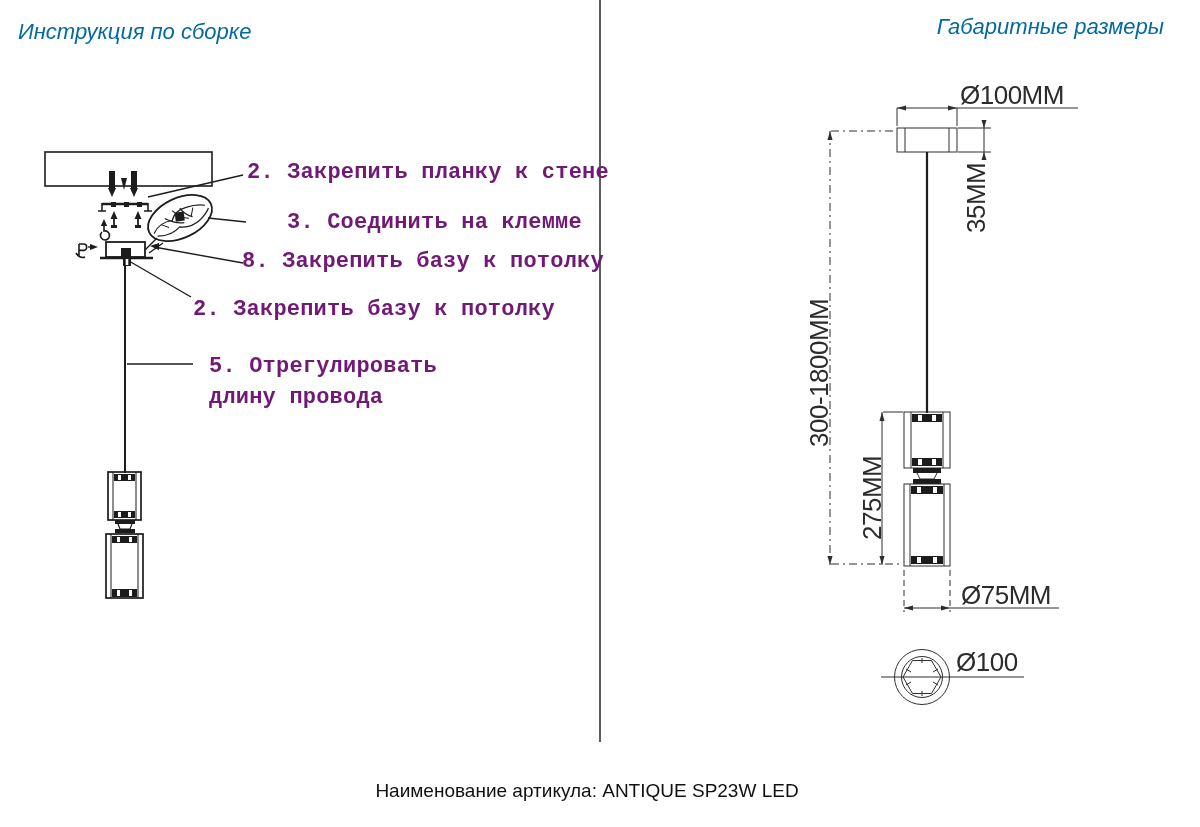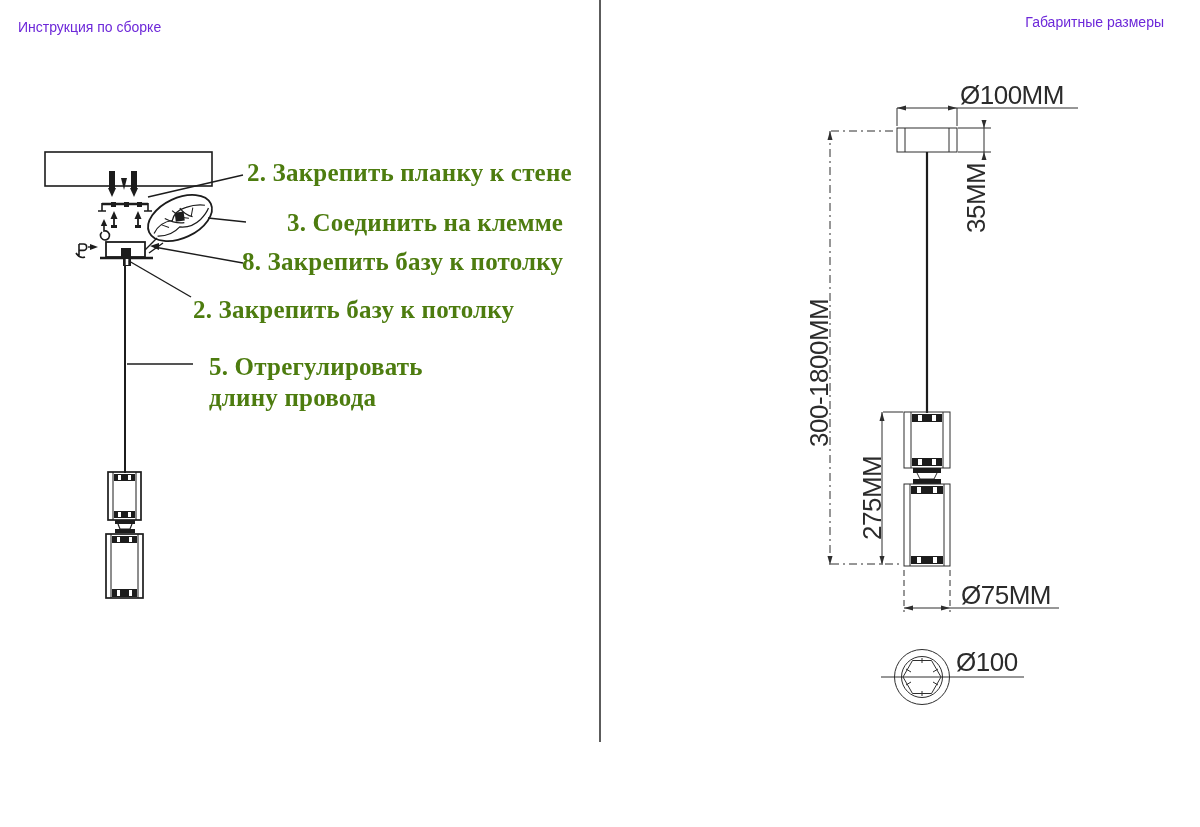"Инструкция по сборке" .panel-title { color: #6d28d9 -> #0369a1; font-size: 14px -> 22px; font-style: none -> italic }
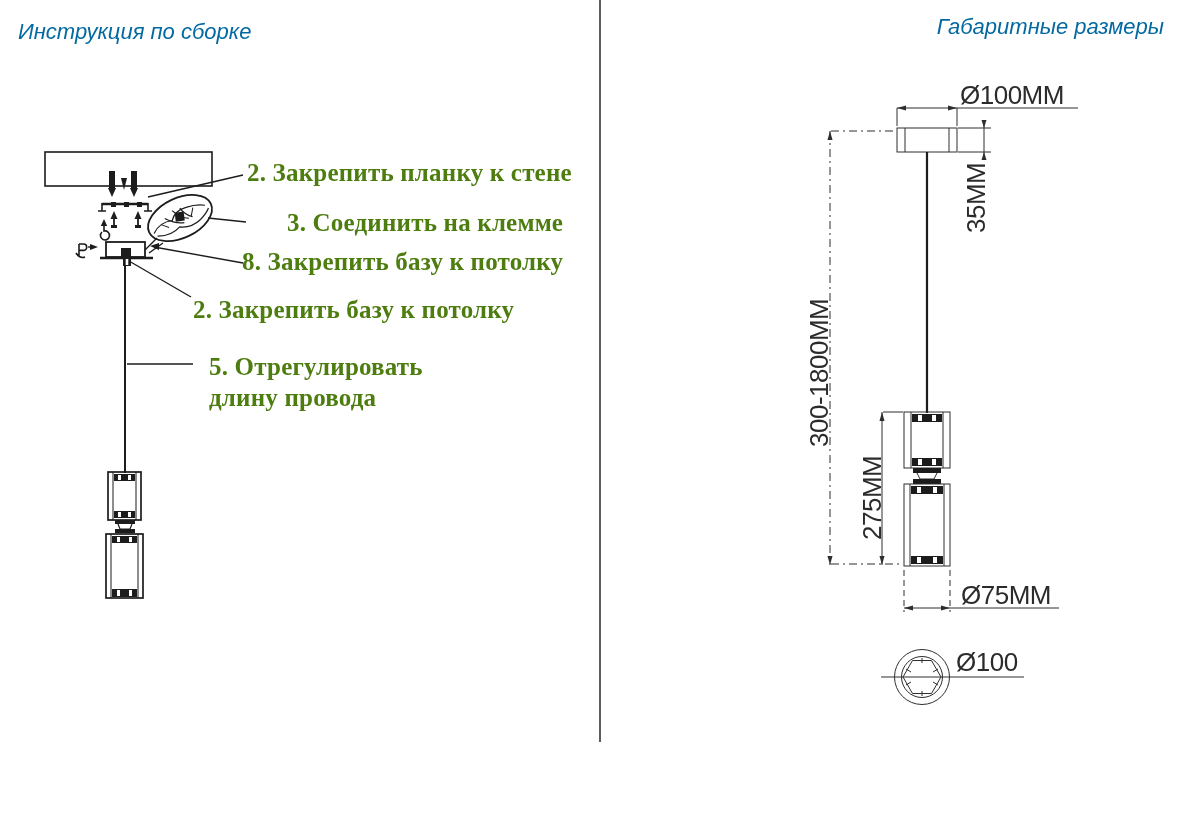"2. Закрепить планку к стене" .step { color: #4d7c0f -> #701a75; font-family: Liberation Serif, serif -> Liberation Mono, monospace; font-size: 25px -> 22px }
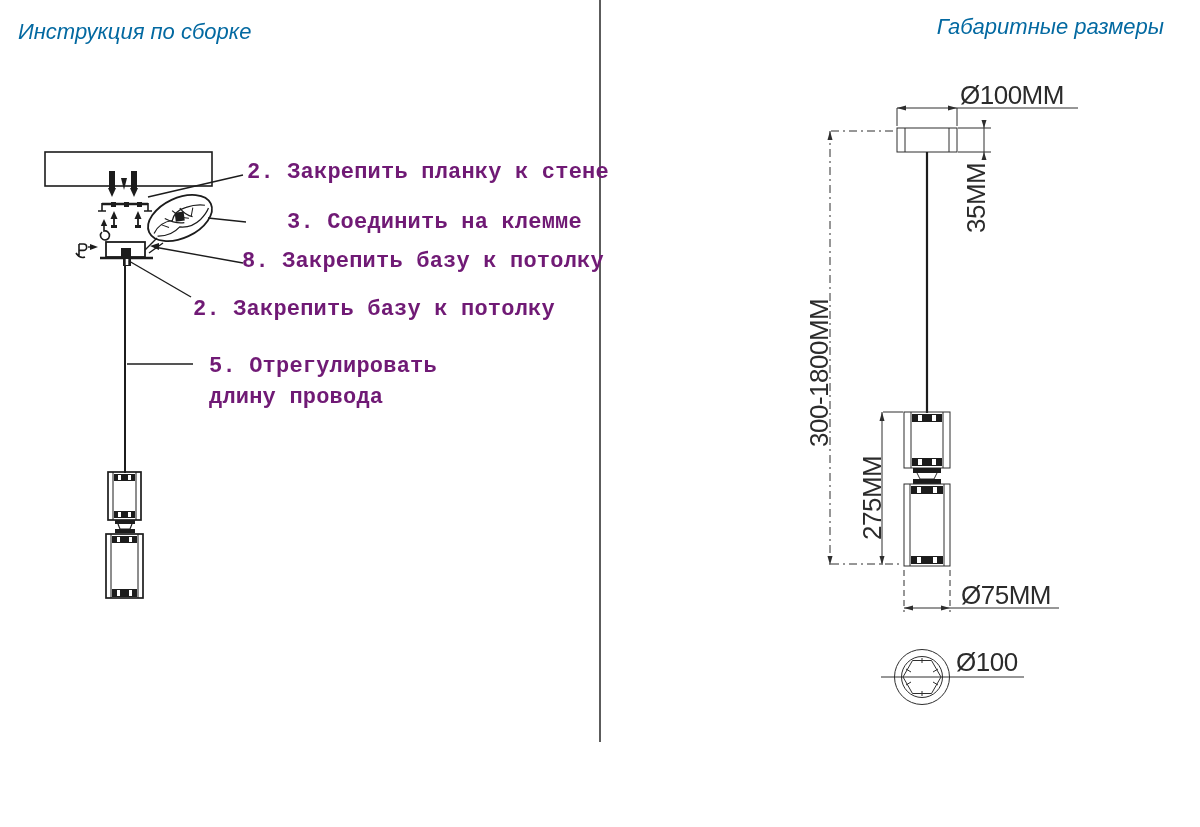"Наименование артикула: ANTIQUE SP23W LED" div.caption { html: none -> <div>Наименование артикула: ANTIQUE SP23W LED</div> }
